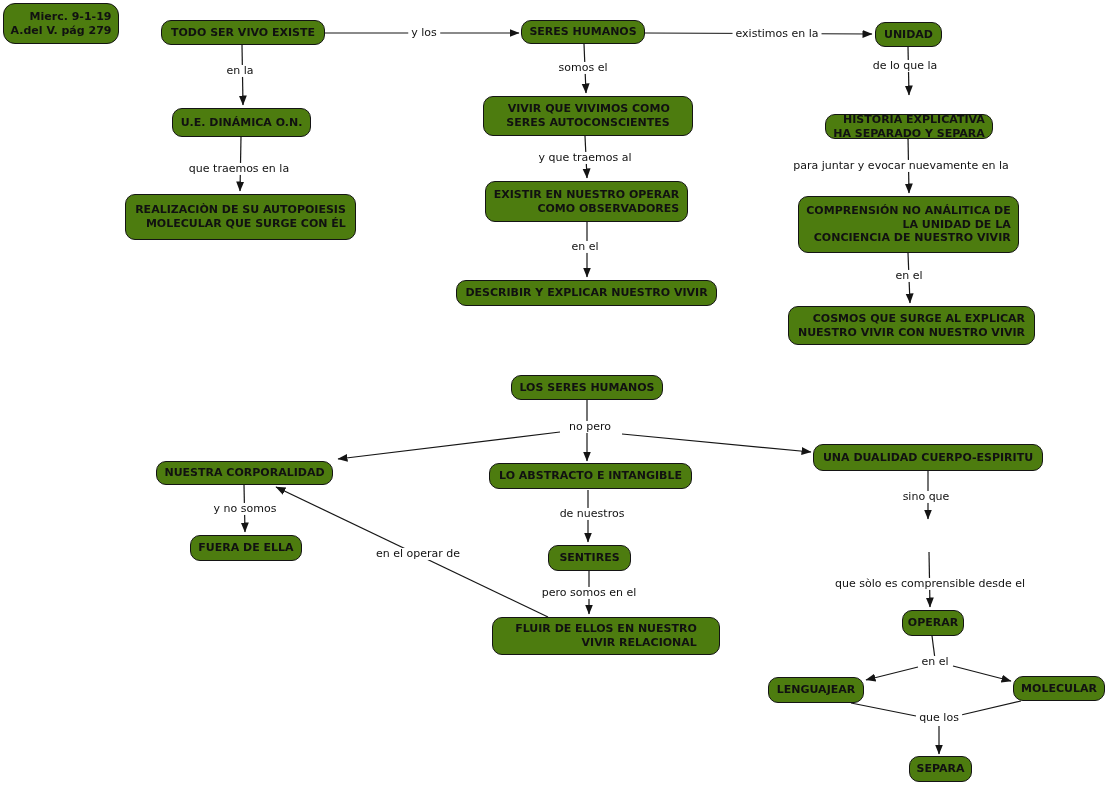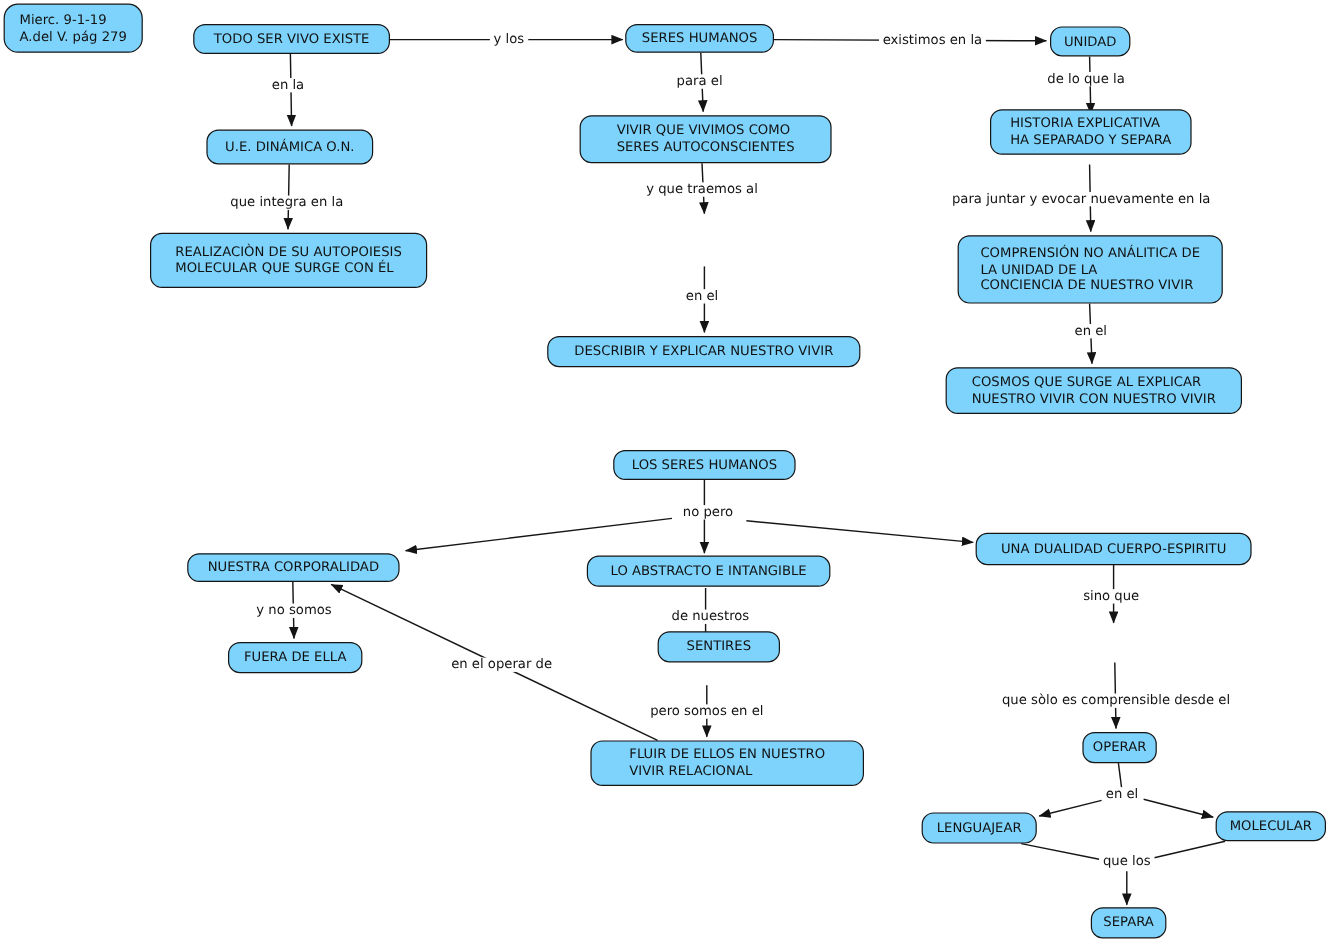"Mierc. 9-1-19" .node { background: #7dd3fc -> #4d7c0f; font-weight: none -> bold; text-align: left -> right }
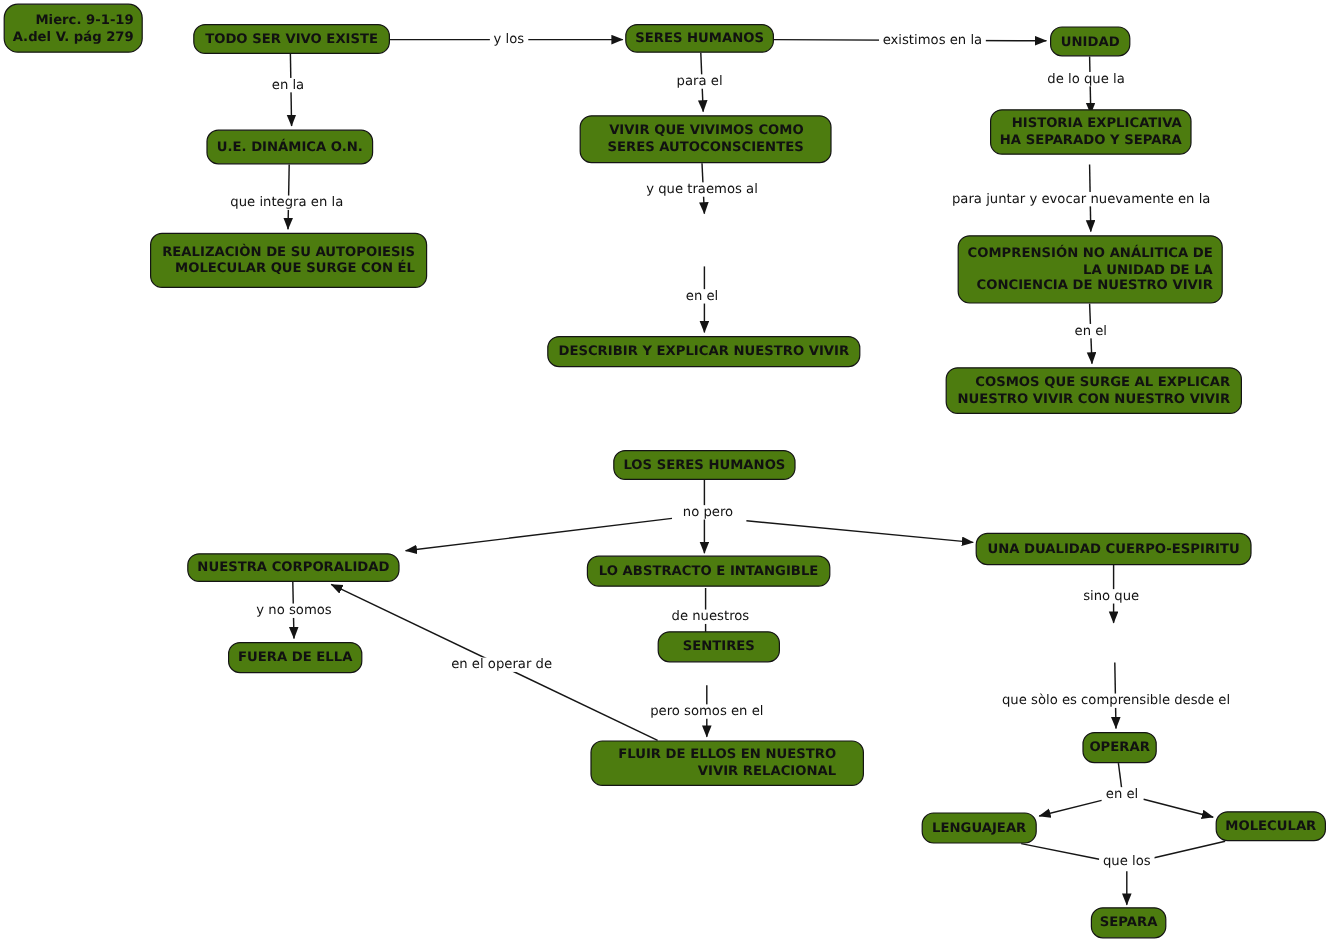"para el" span.label { text: para -> somos }
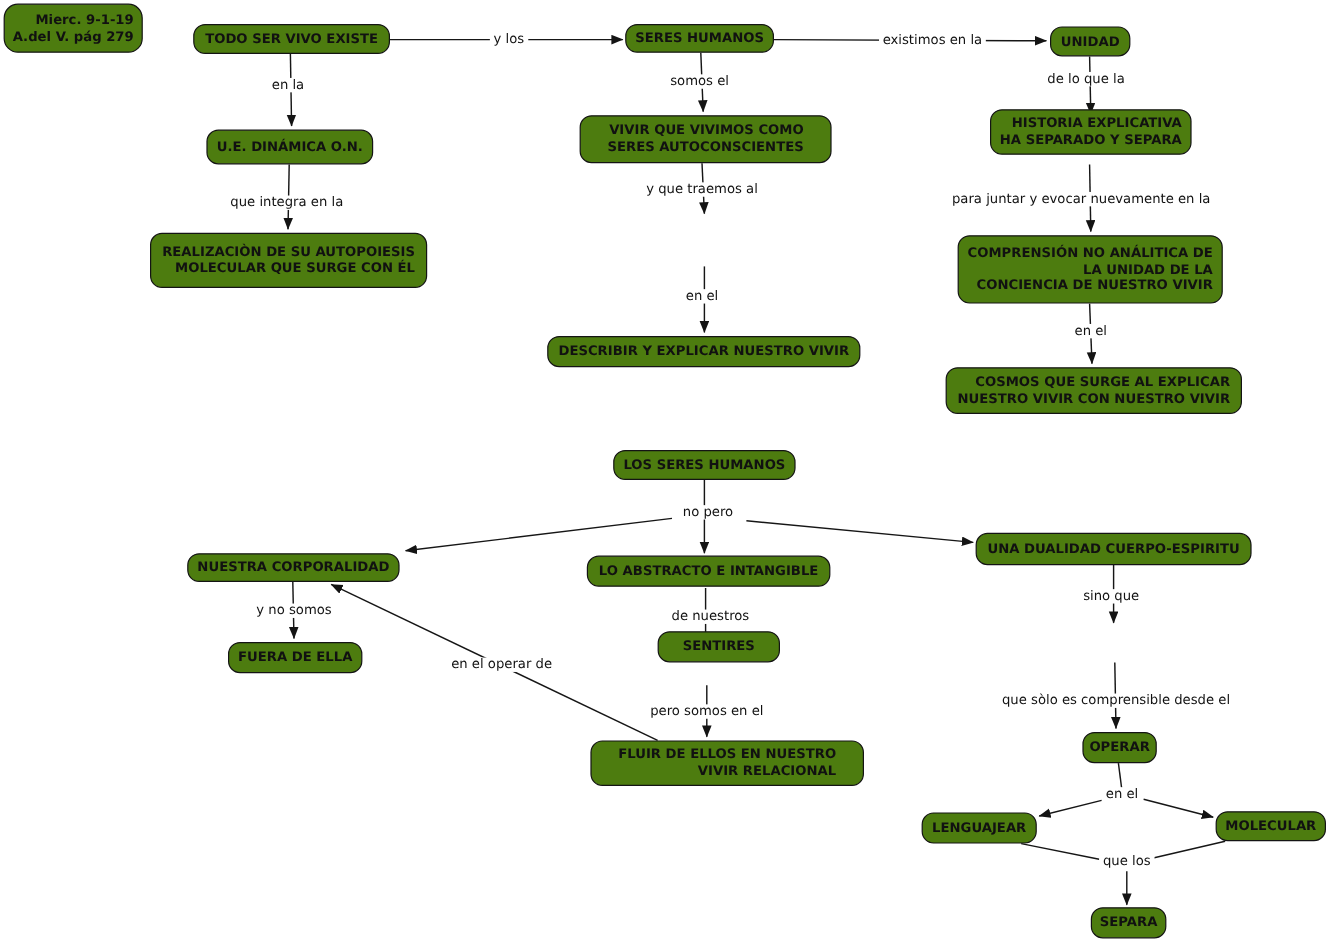"HISTORIA EXPLICATIVA" div.node { height: 38px -> 25px; top: 91px -> 114px }
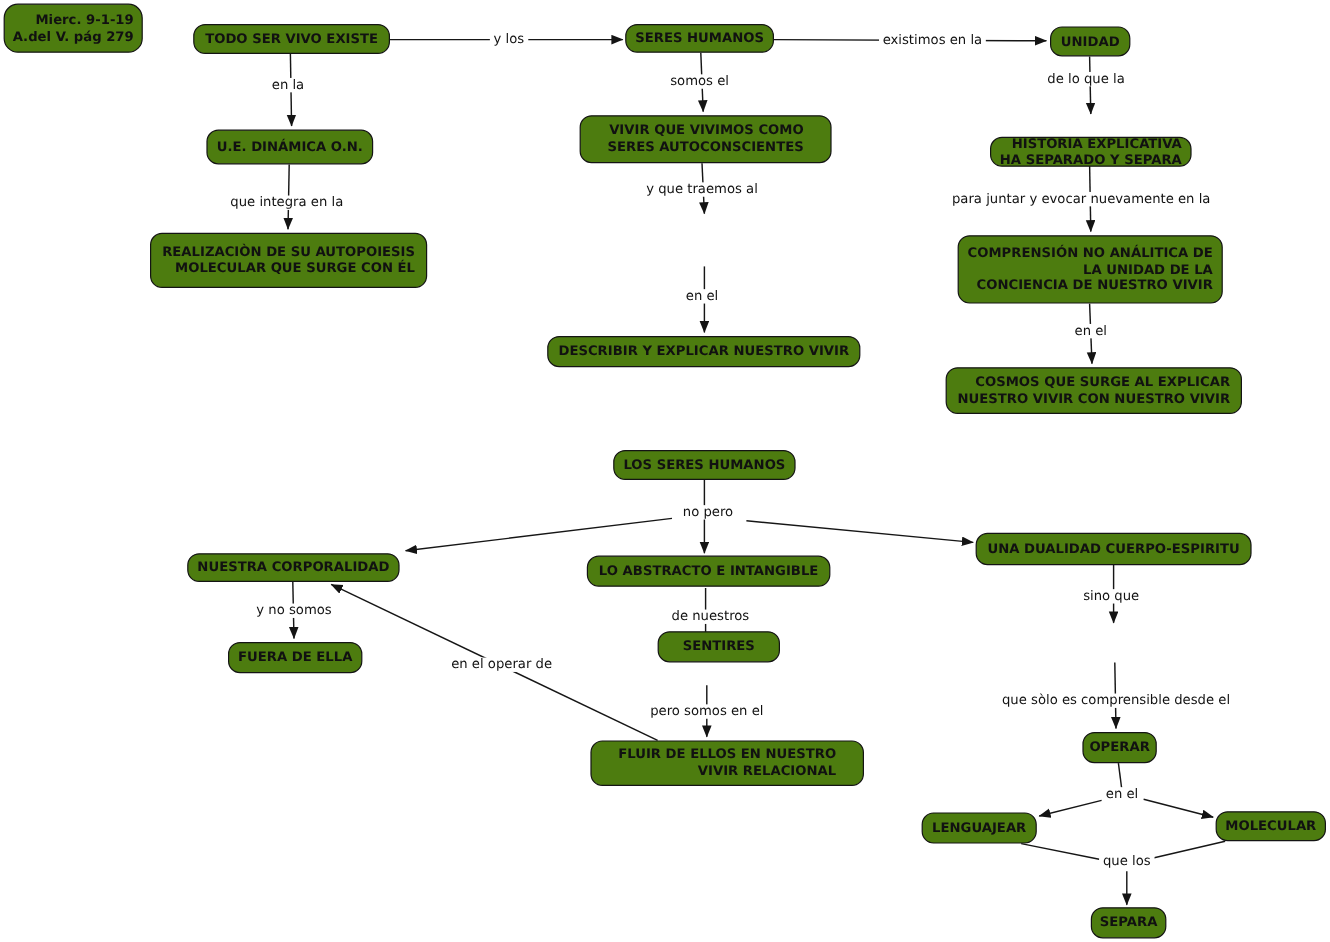"que integra en la" span.label { text: integra -> traemos }
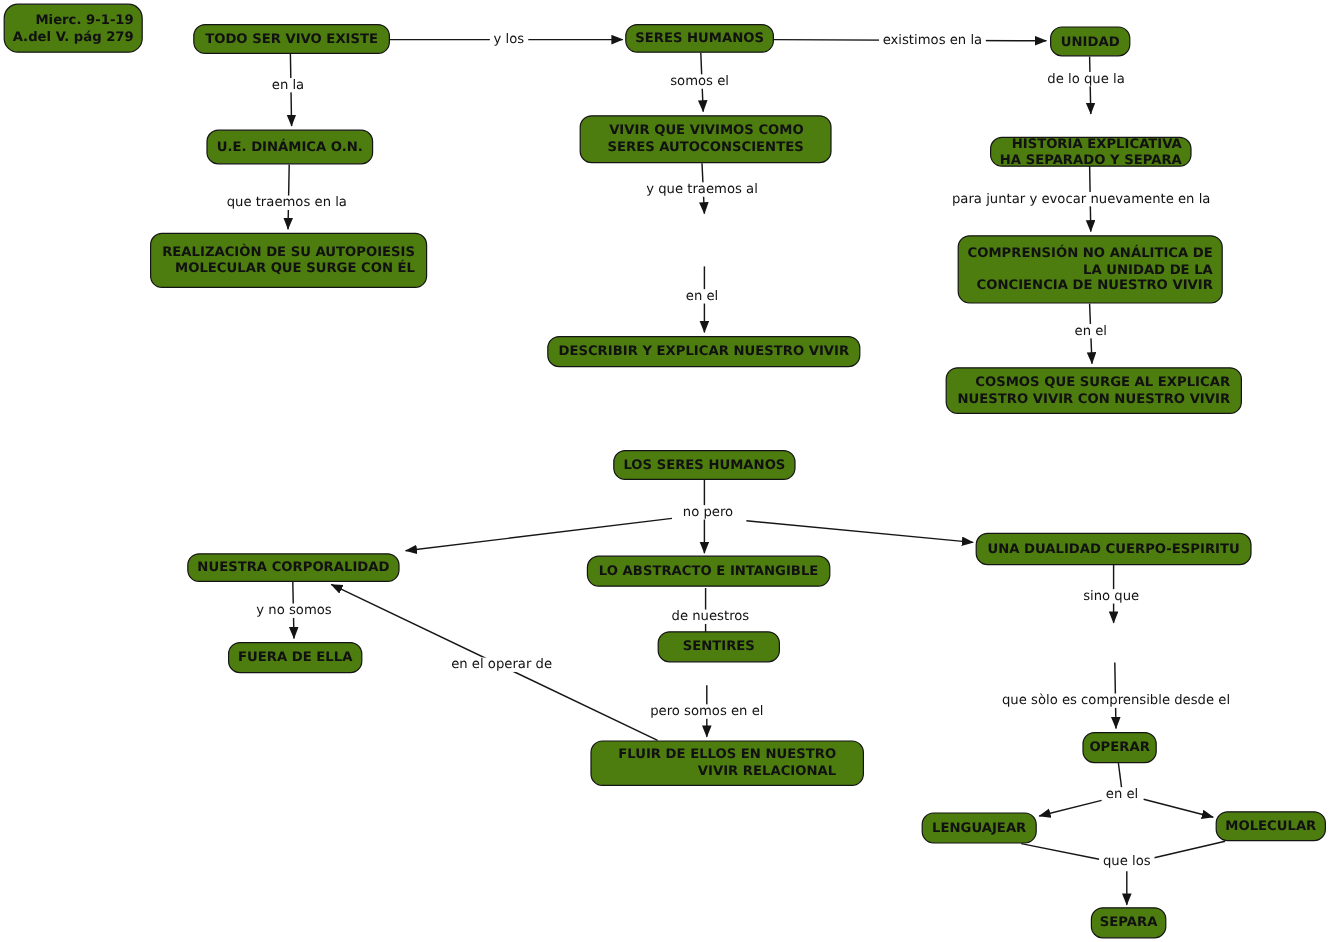"EXISTIR EN NUESTRO OPERAR" div.node { html: none -> <div>EXISTIR EN NUESTRO OPERAR COMO OBSERVADORES</div> }
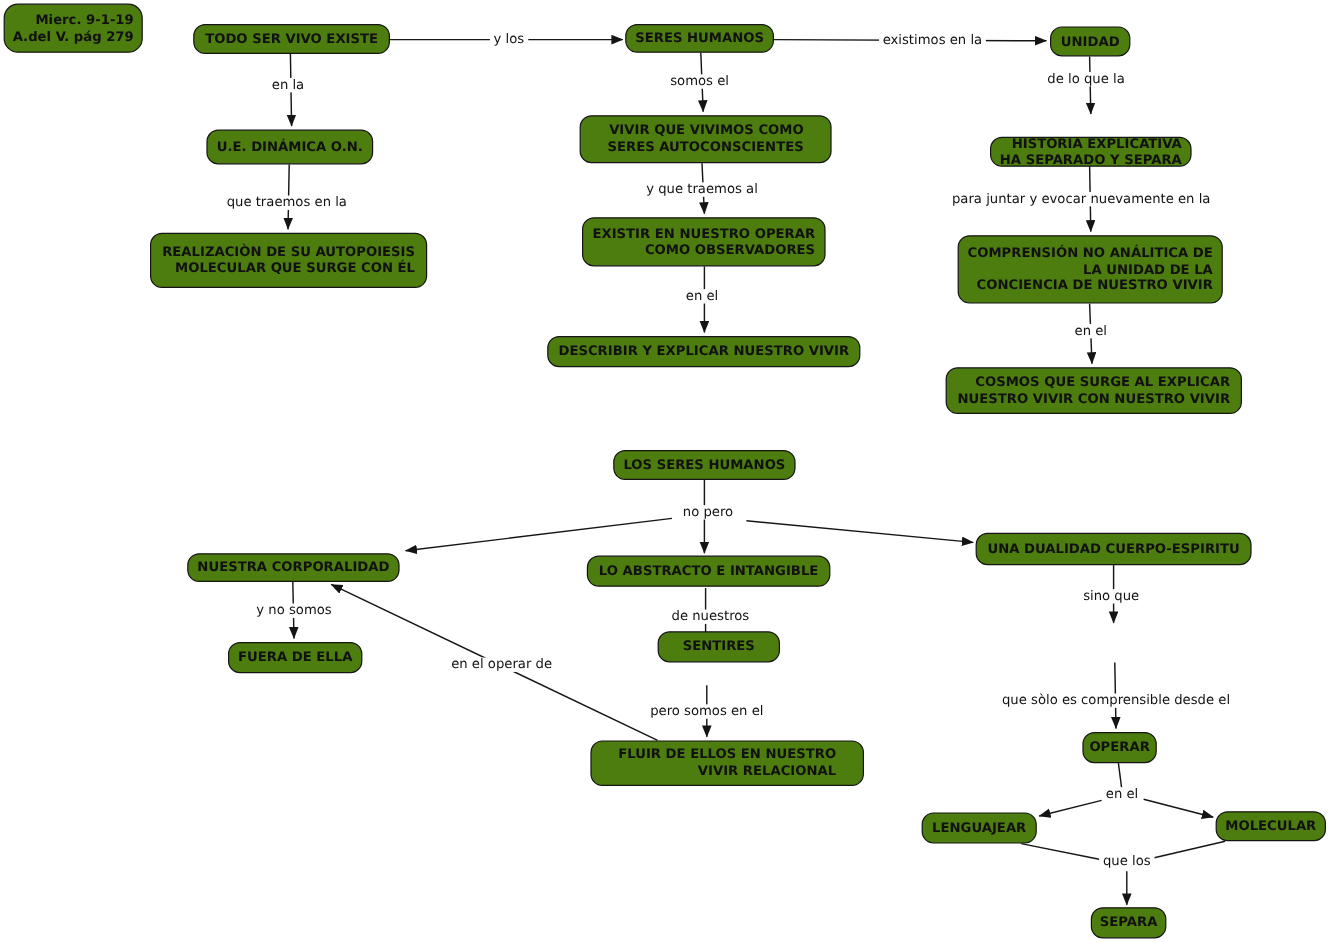"SENTIRES" div.node { top: 526px -> 545px; width: 102px -> 83px }
